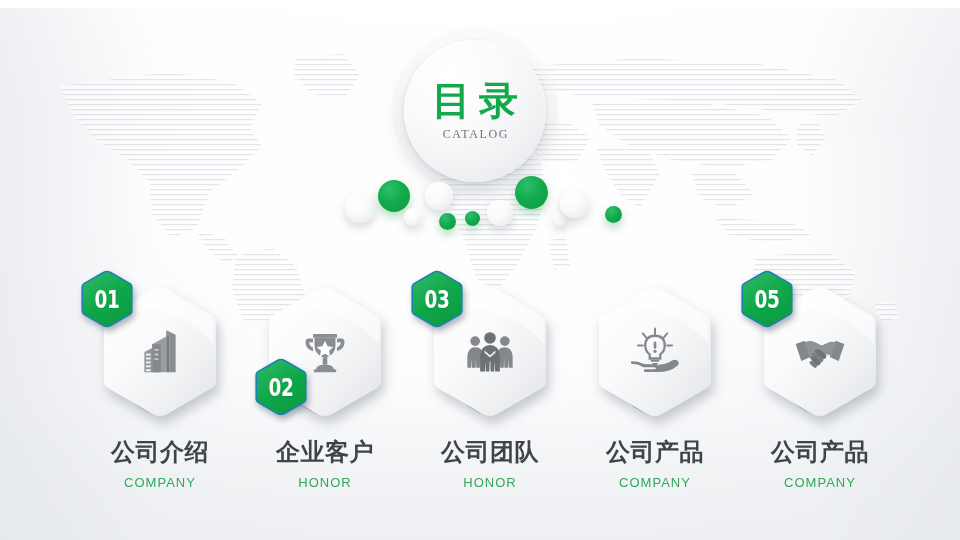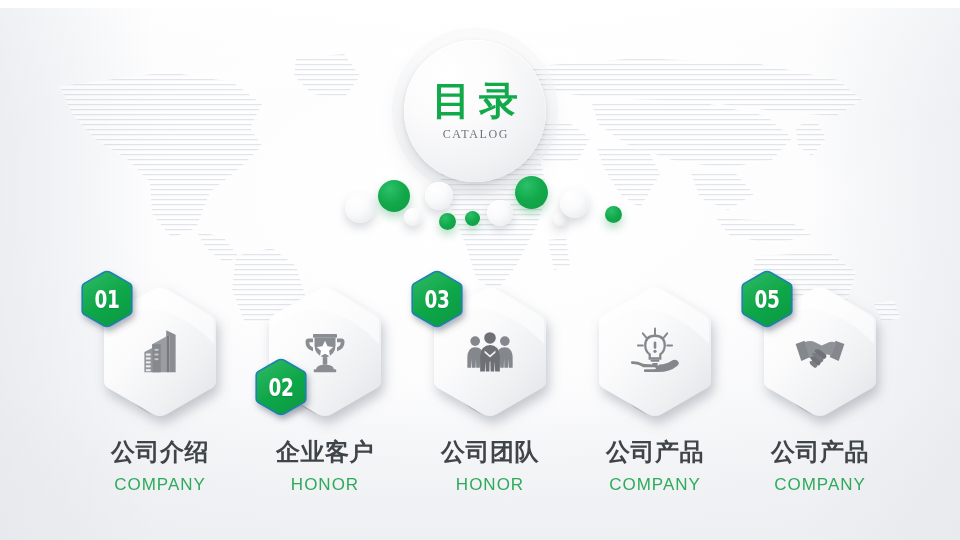"COMPANY" .label-en { font-size: 17px -> 13px }
